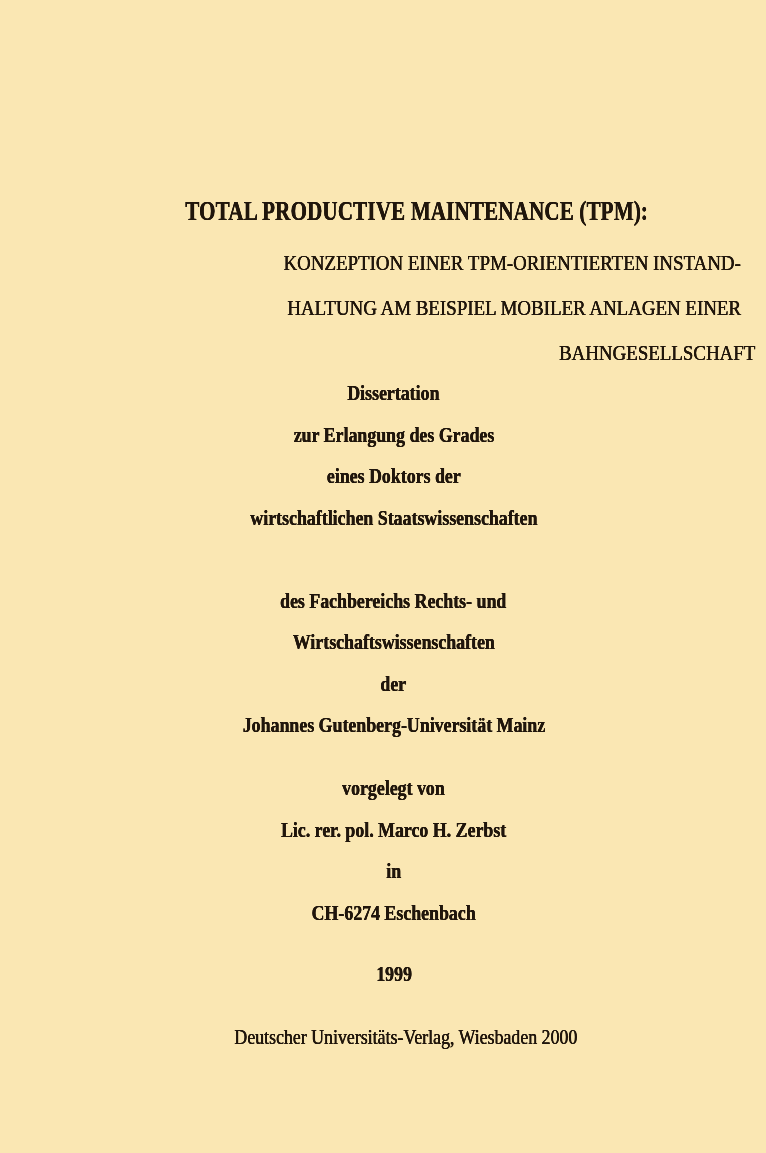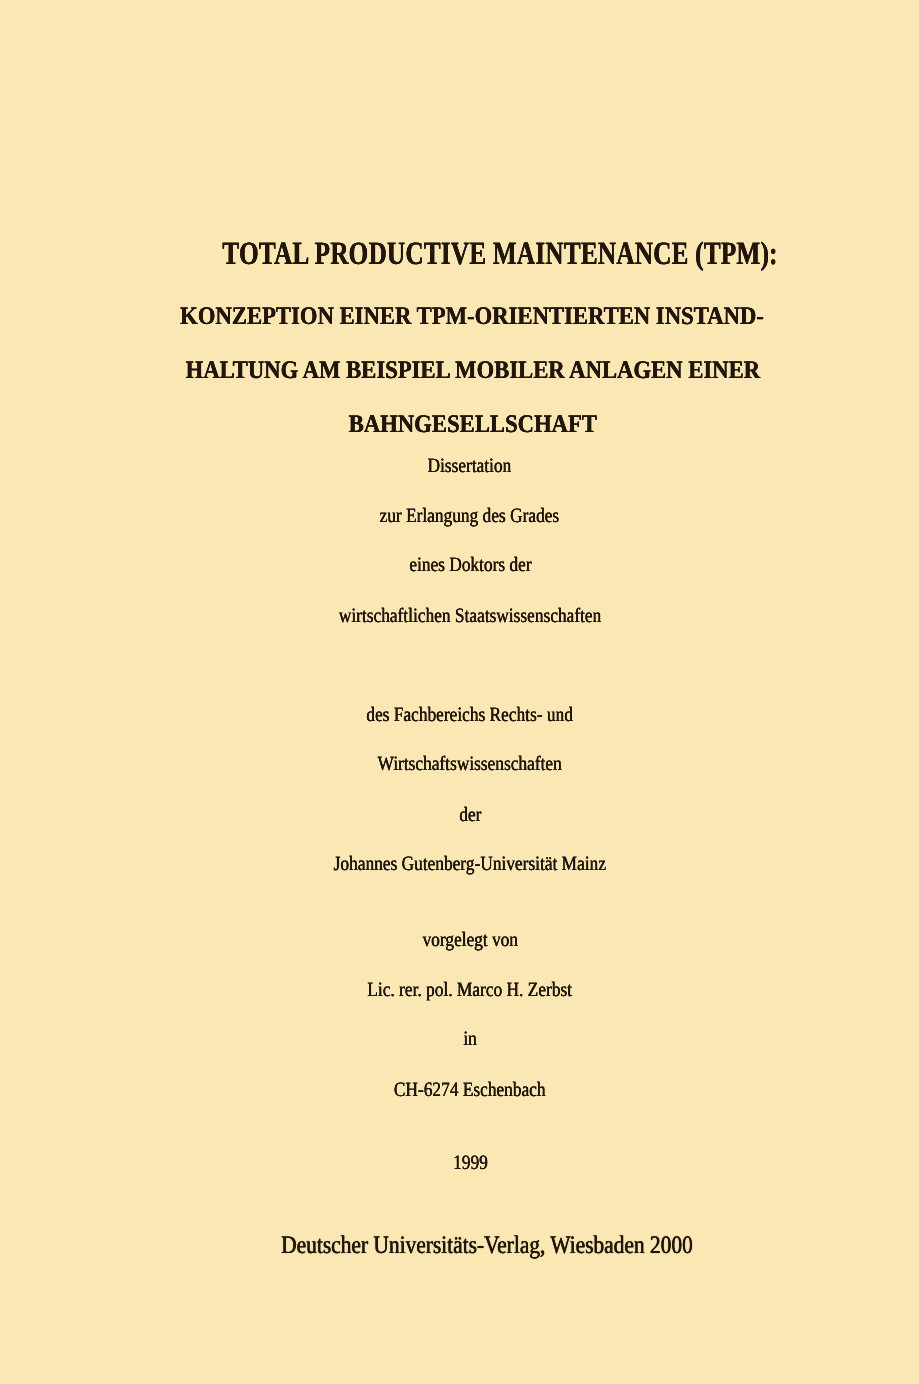"KONZEPTION EINER TPM-ORIENTIERTEN" .subtitle { font-weight: bold -> normal; text-align: none -> right }
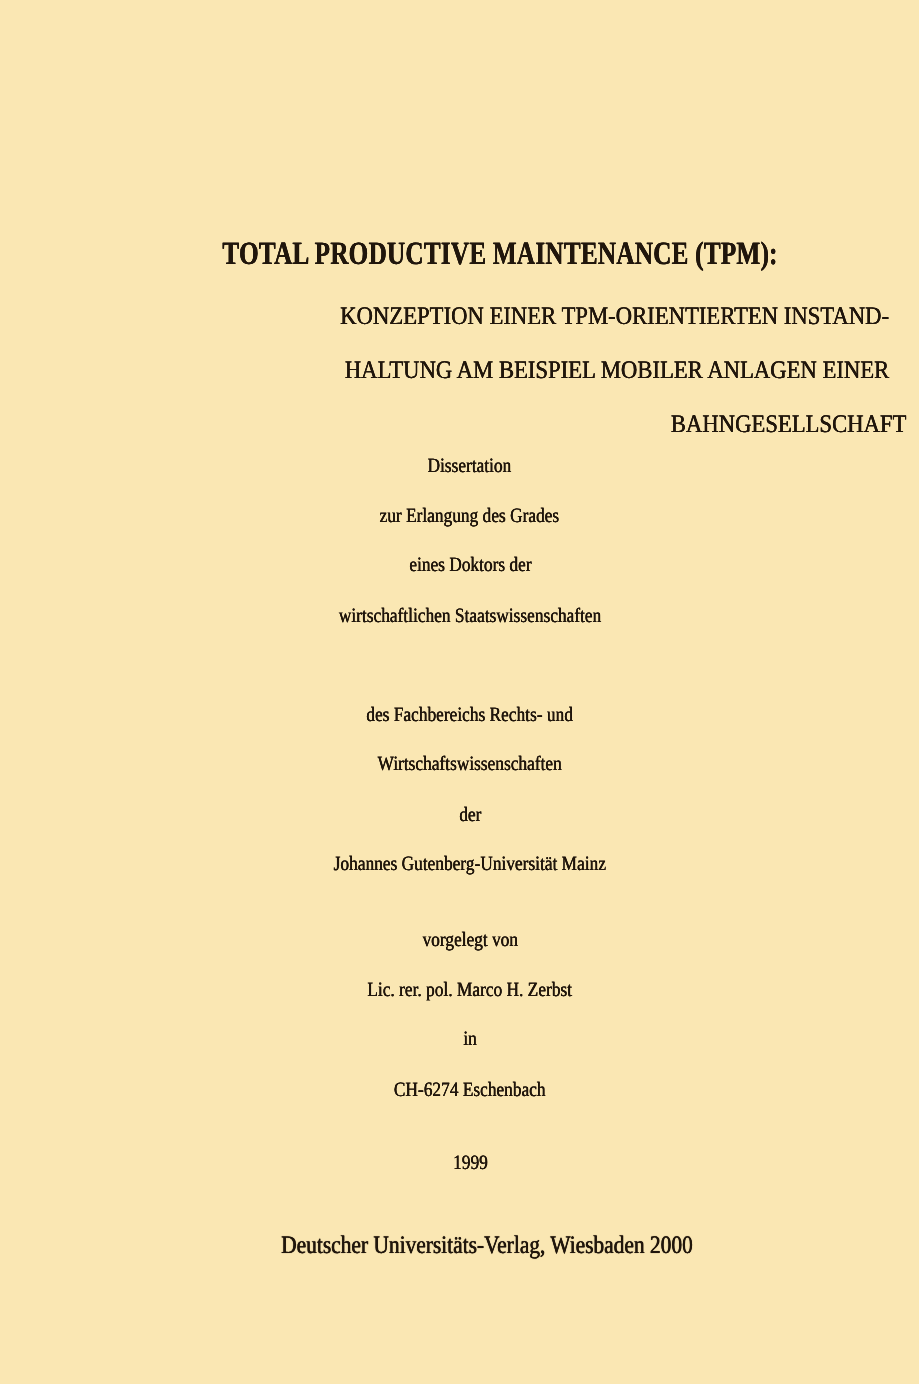"Dissertation" .bodyline { font-size: 17px -> 21px; font-weight: none -> bold }
